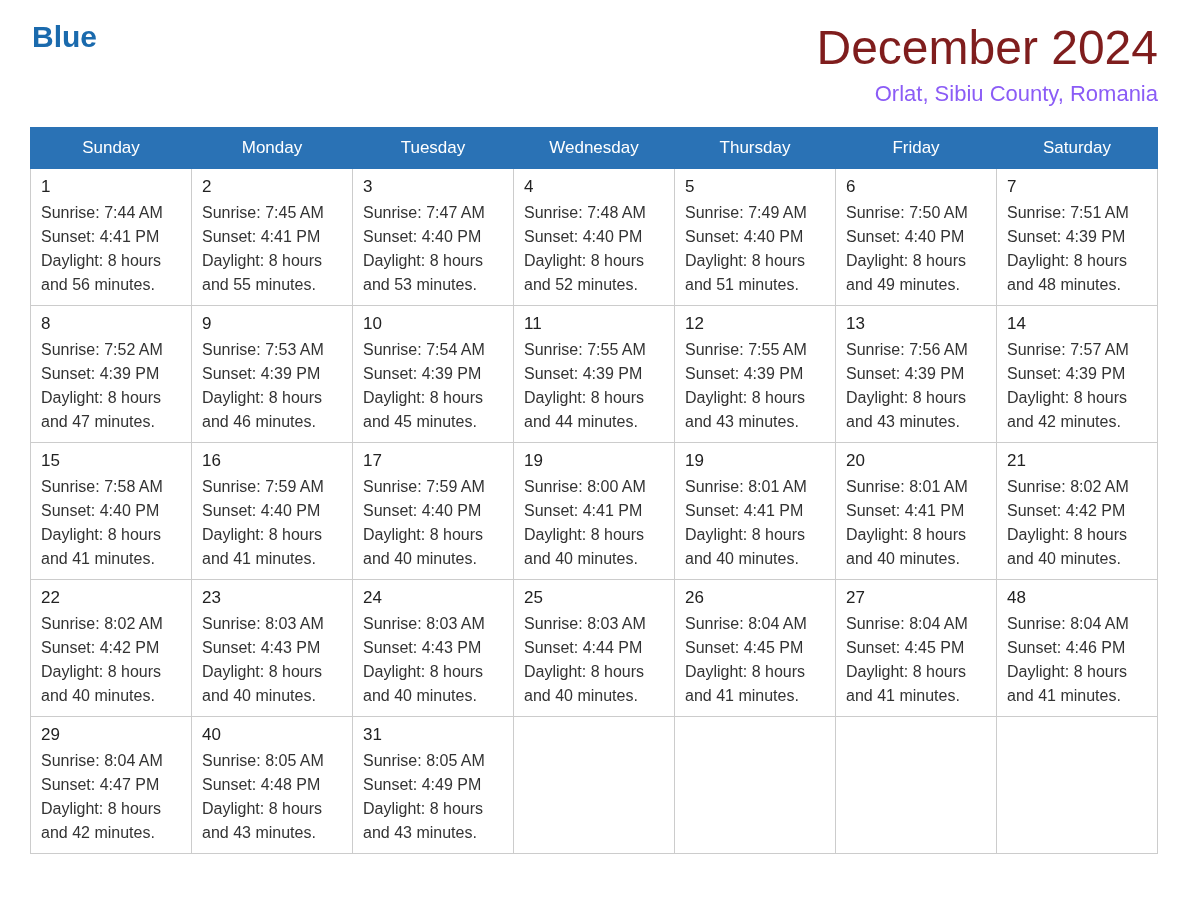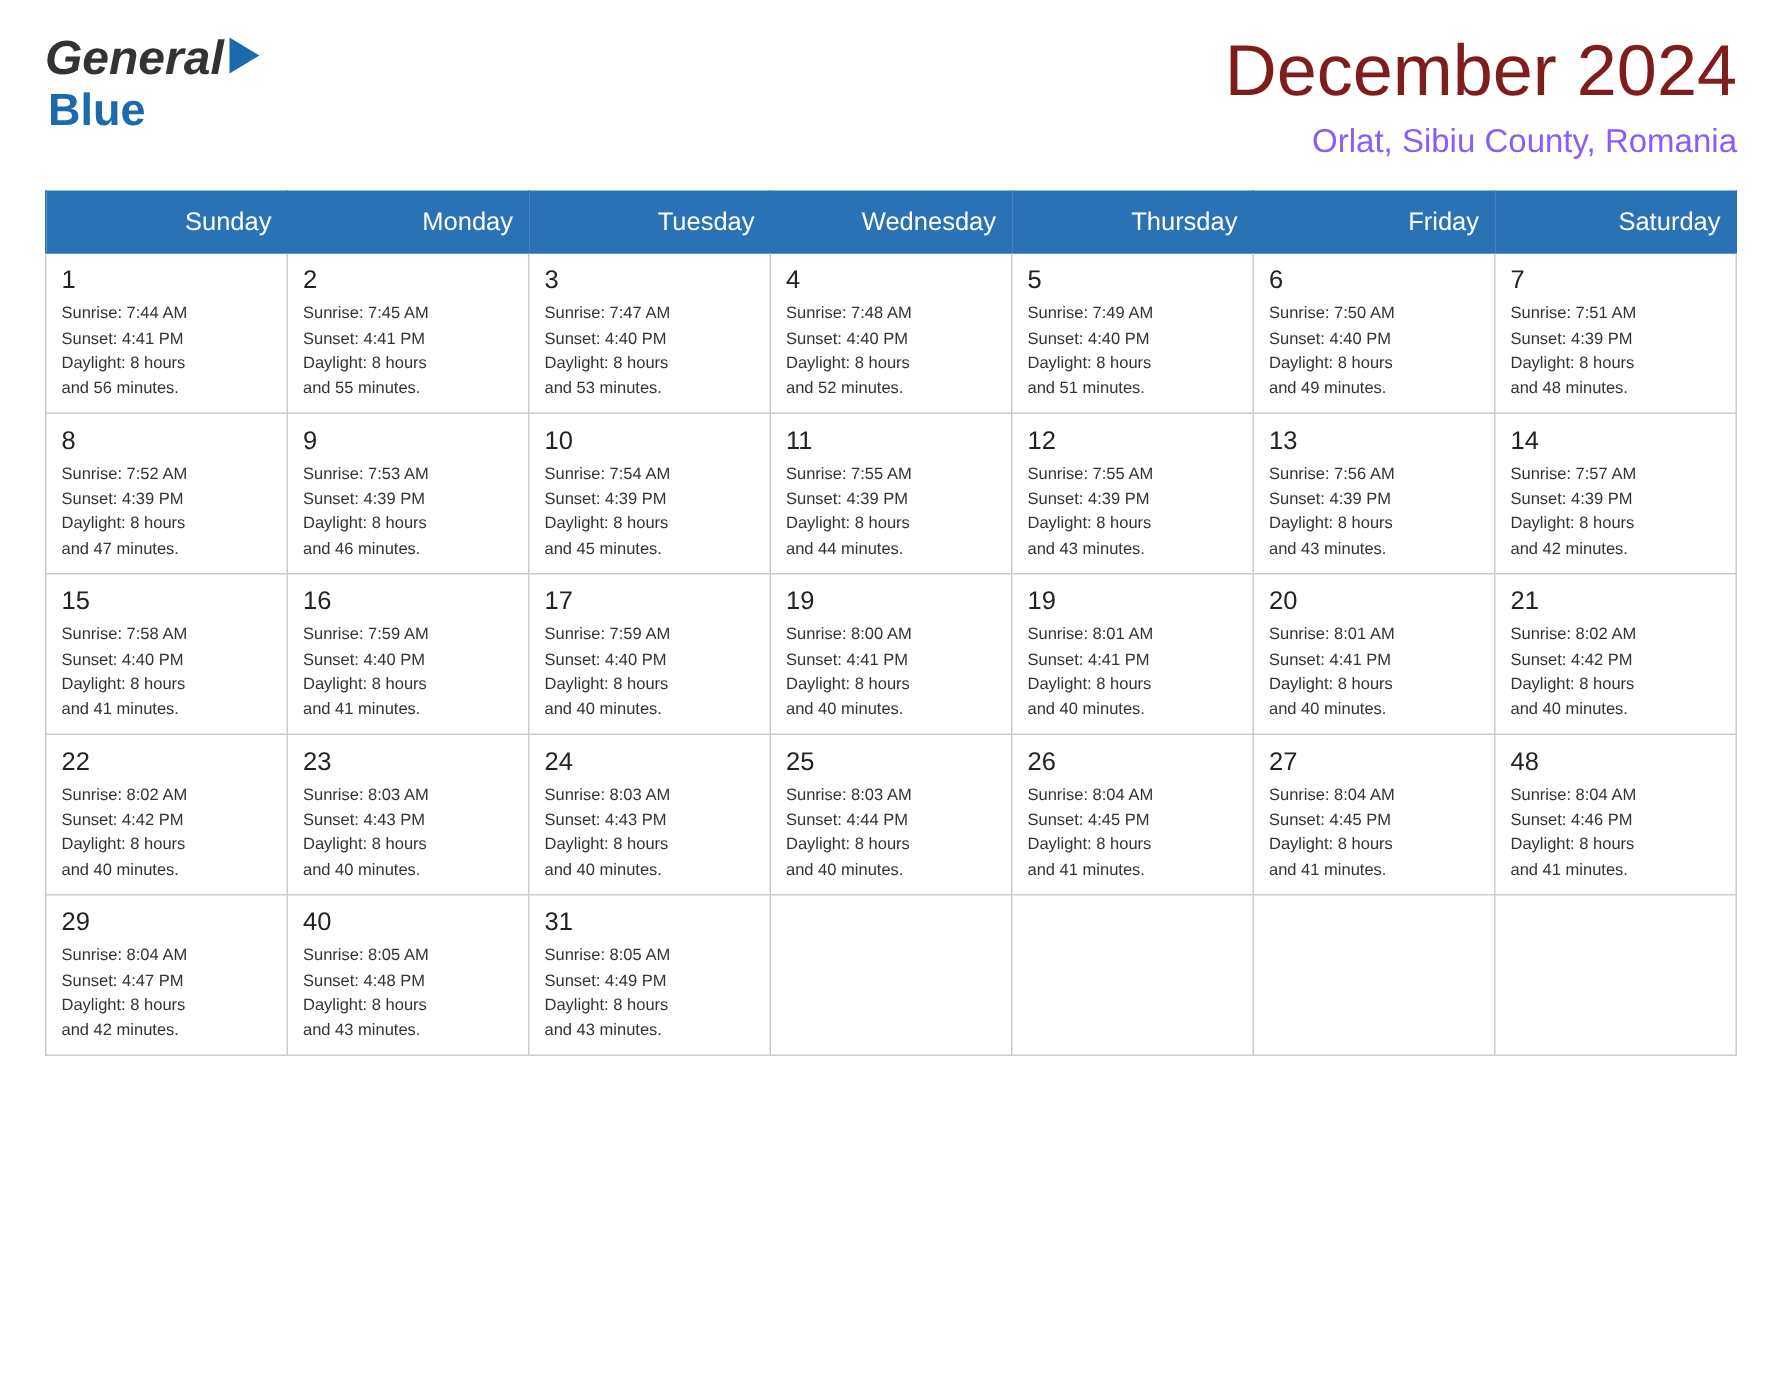"General" div.logo-row1 { html: <div> <span>General</span> <span></span> </div> -> none }
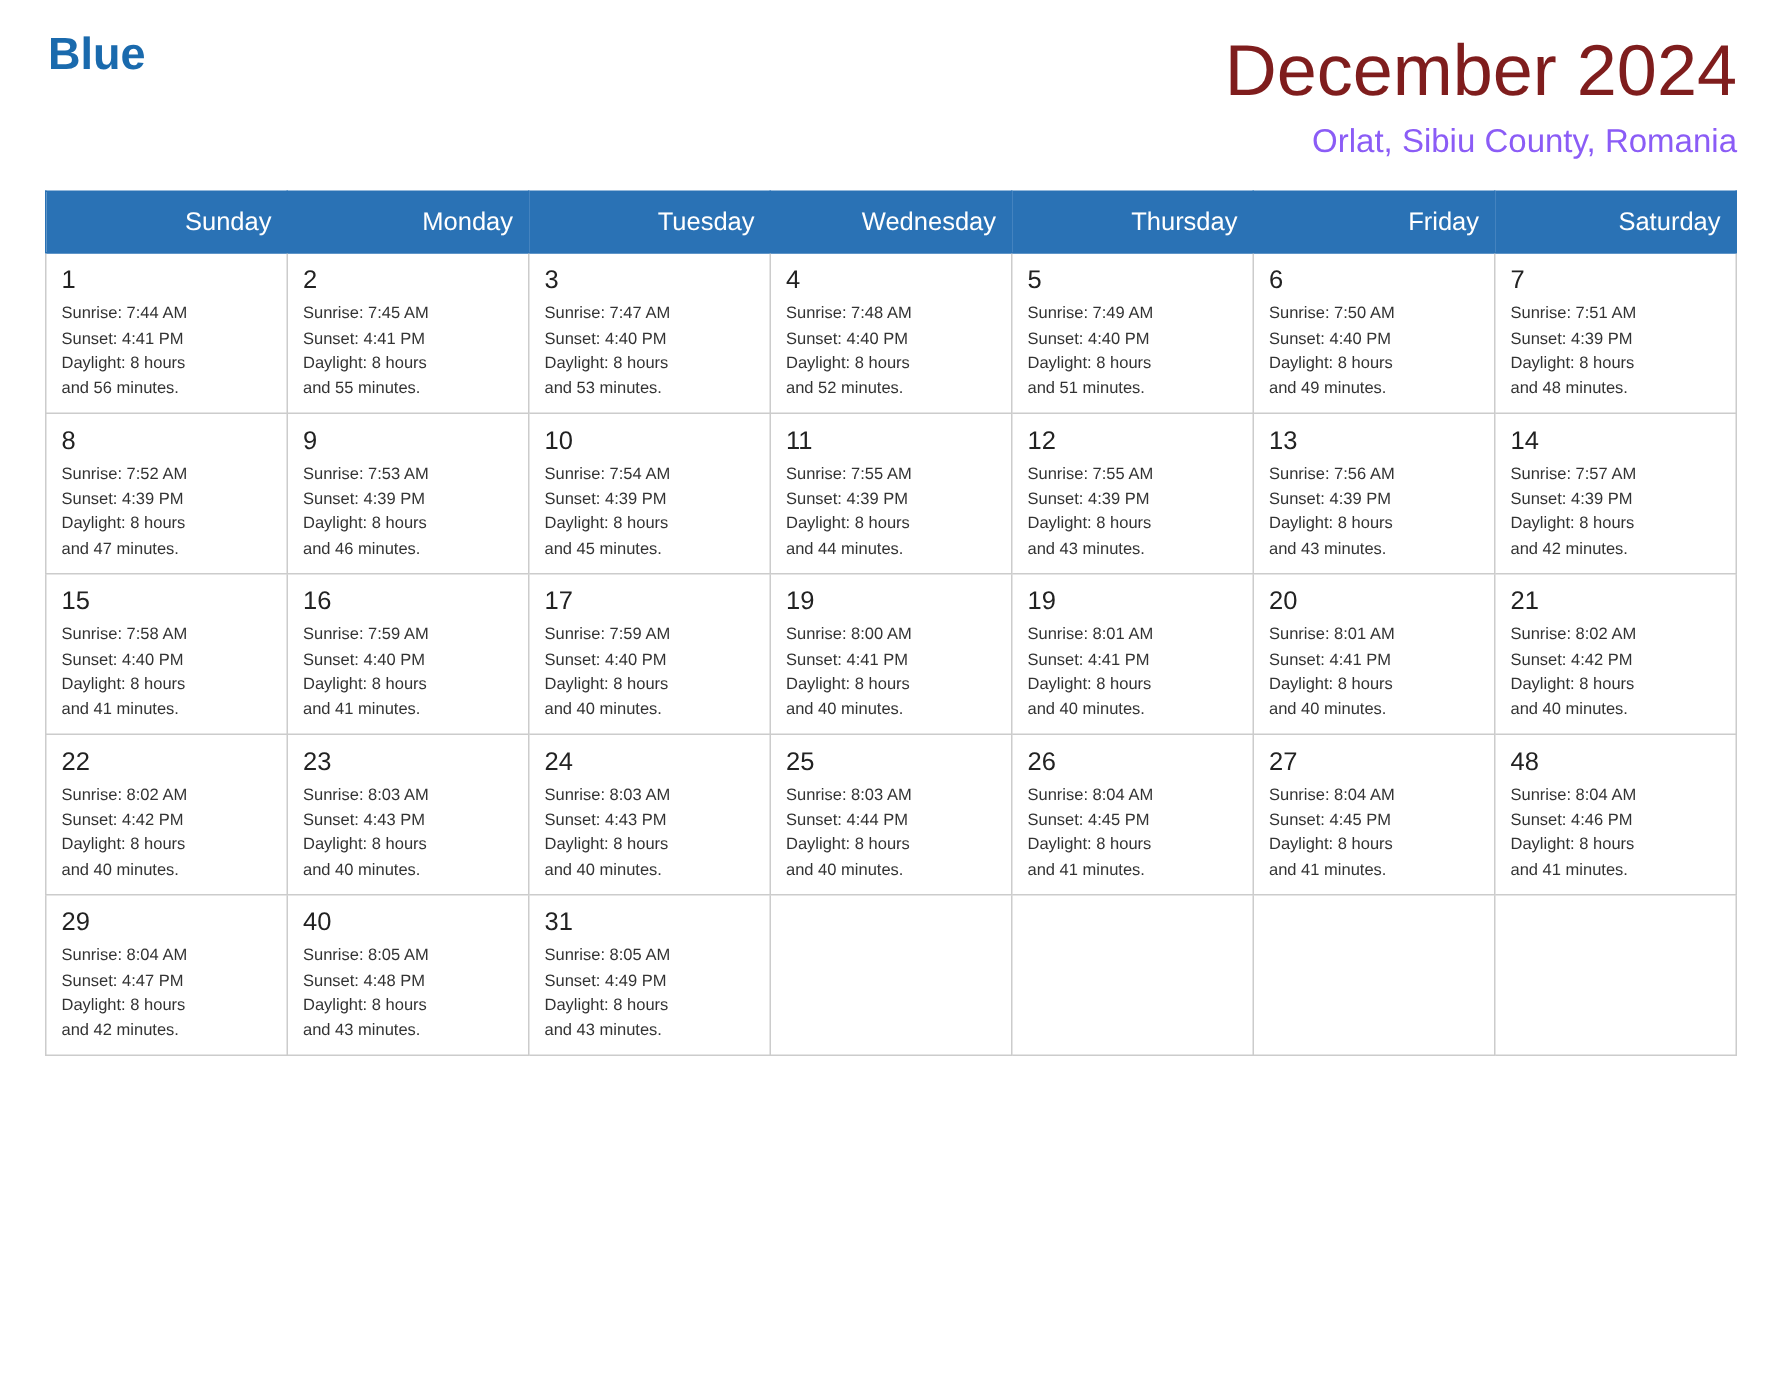"Sunday" .calendar th { text-align: right -> center }
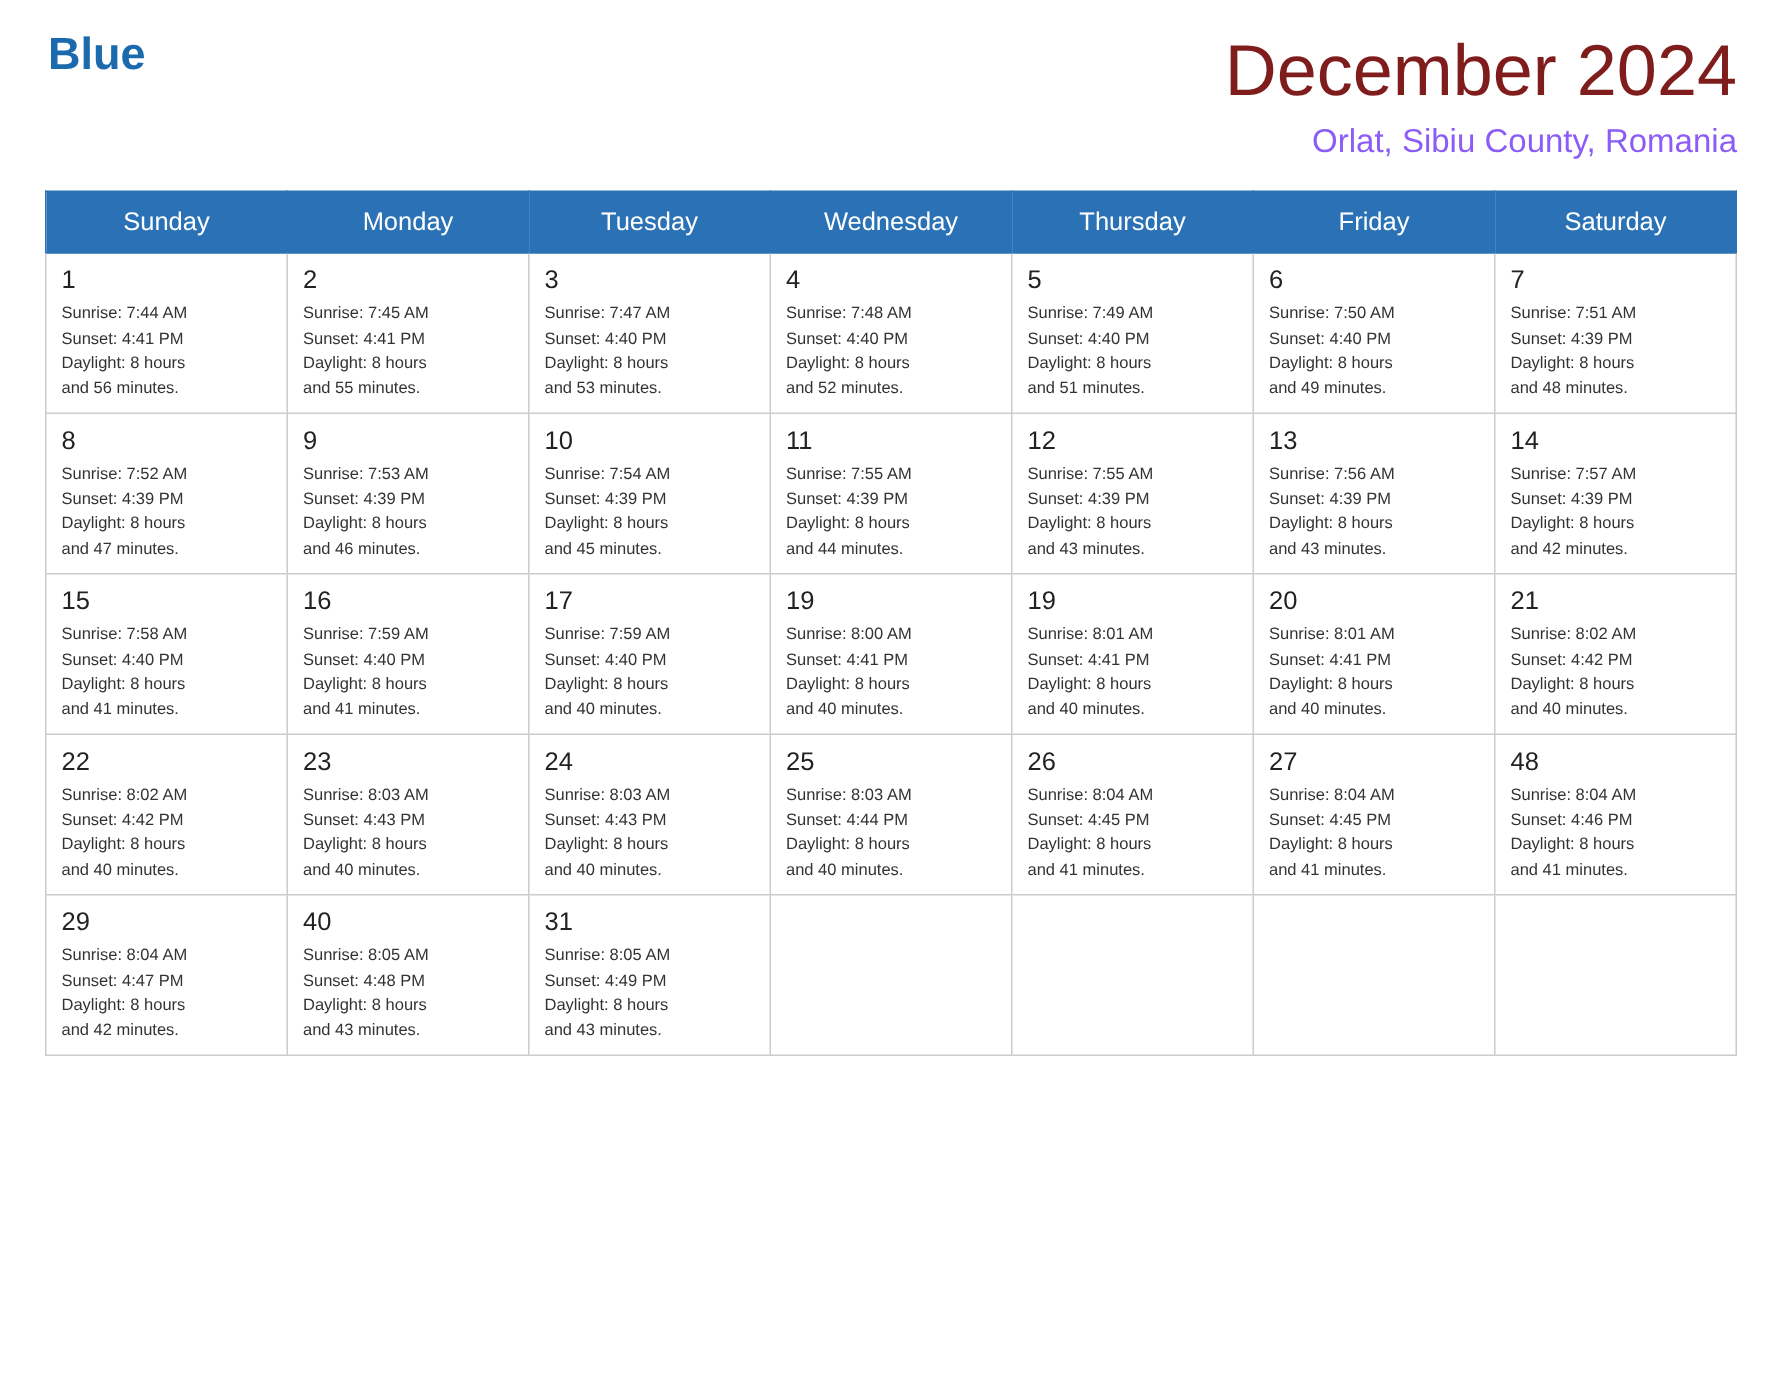"Sunrise: 7:44 AM" .day-info { font-size: 11px -> 16px }
